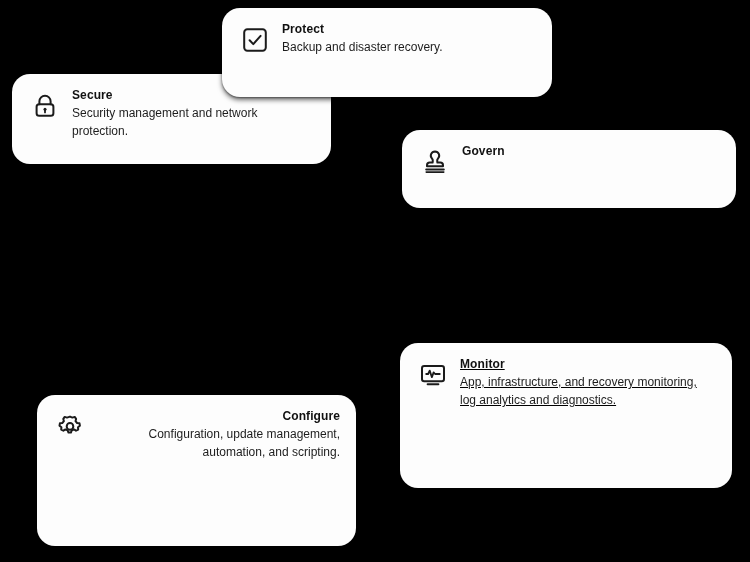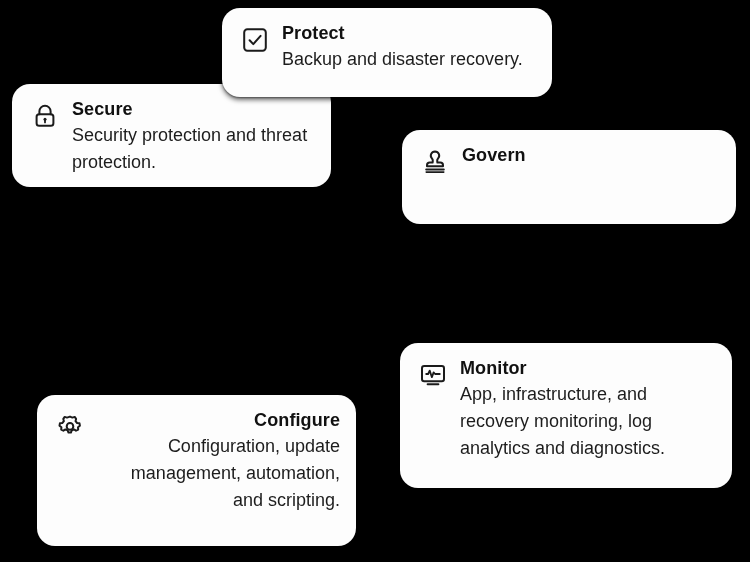"Protect" .card-title { font-size: 18px -> 12px }
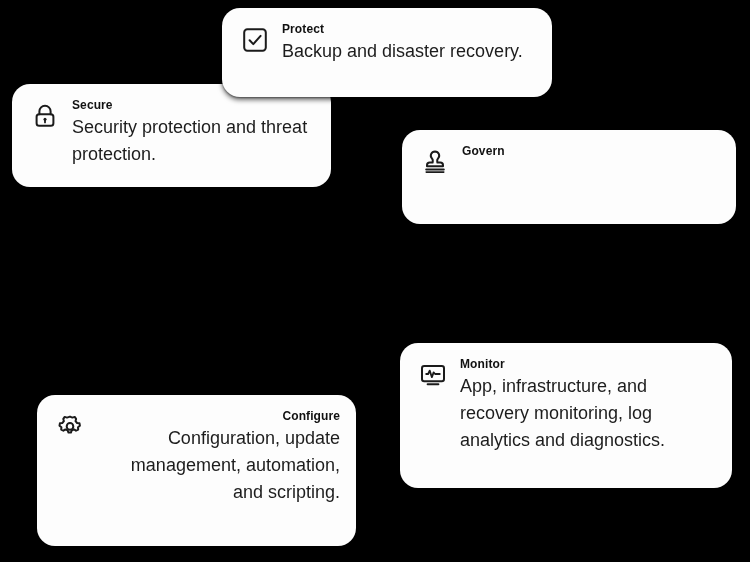"Backup and disaster recovery." .card-desc { font-size: 18px -> 12px }
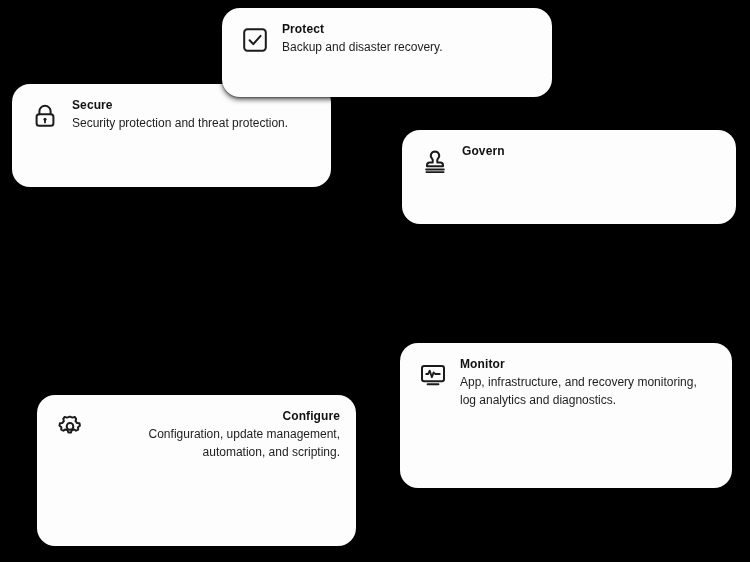"Secure" #card-secure { height: 103px -> 90px; top: 84px -> 74px }
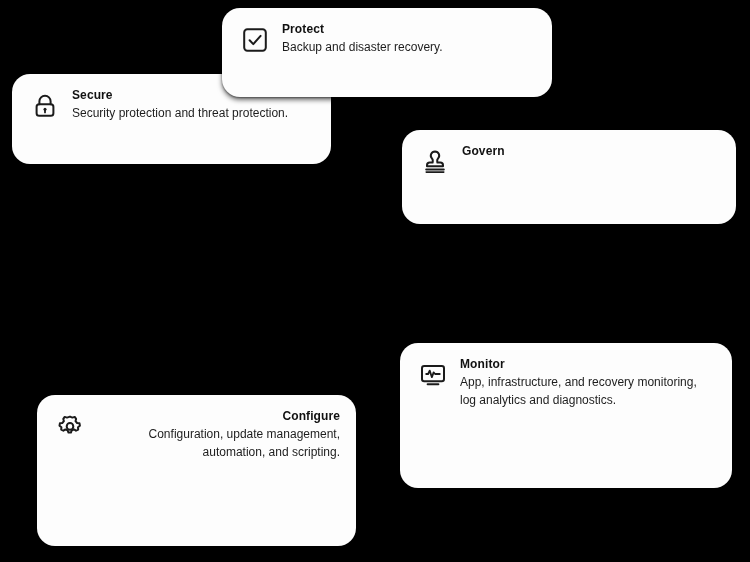"Security protection and threat" p.card-desc { text: protection and threat -> management and network }
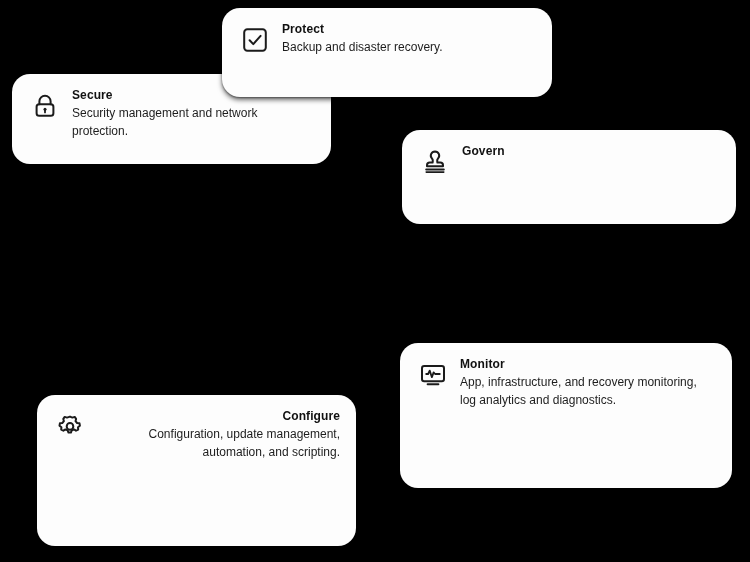"Govern" #card-govern { height: 94px -> 78px }
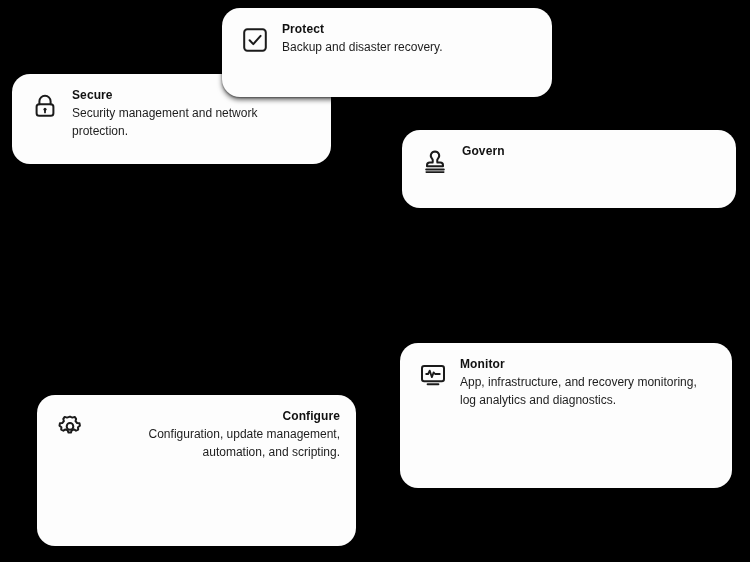"Monitor" #card-monitor { text-decoration: none -> underline }
